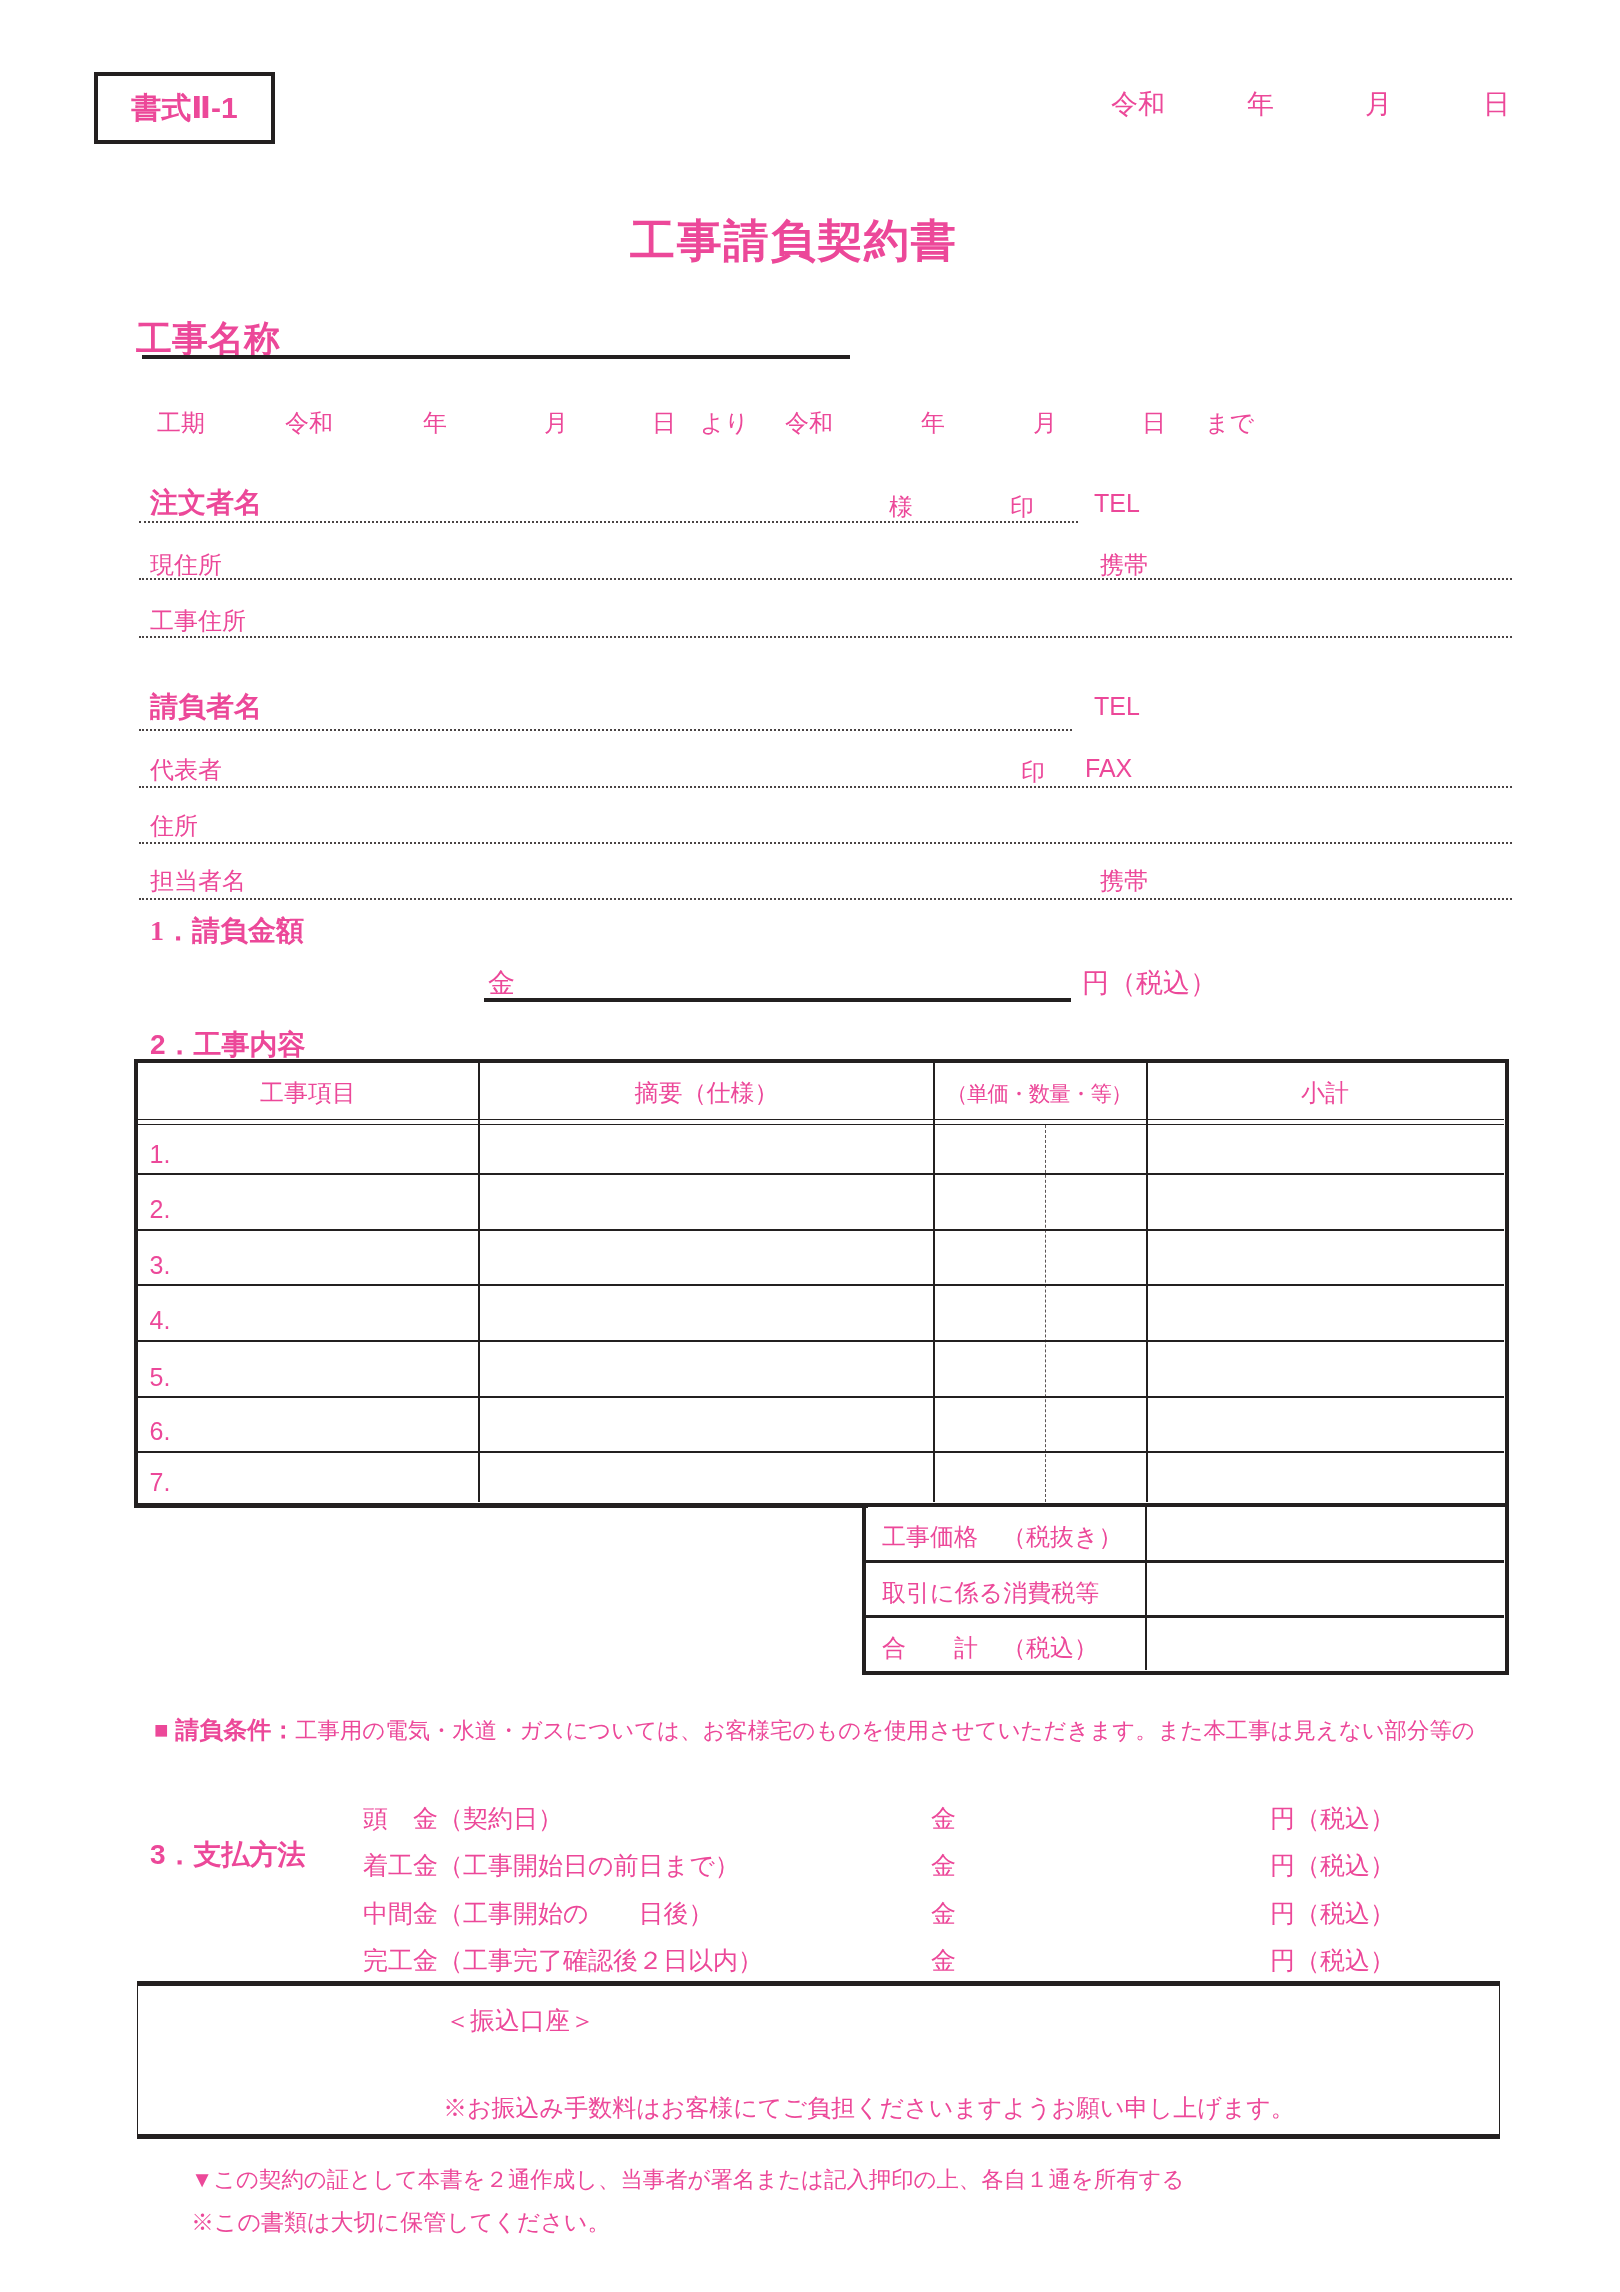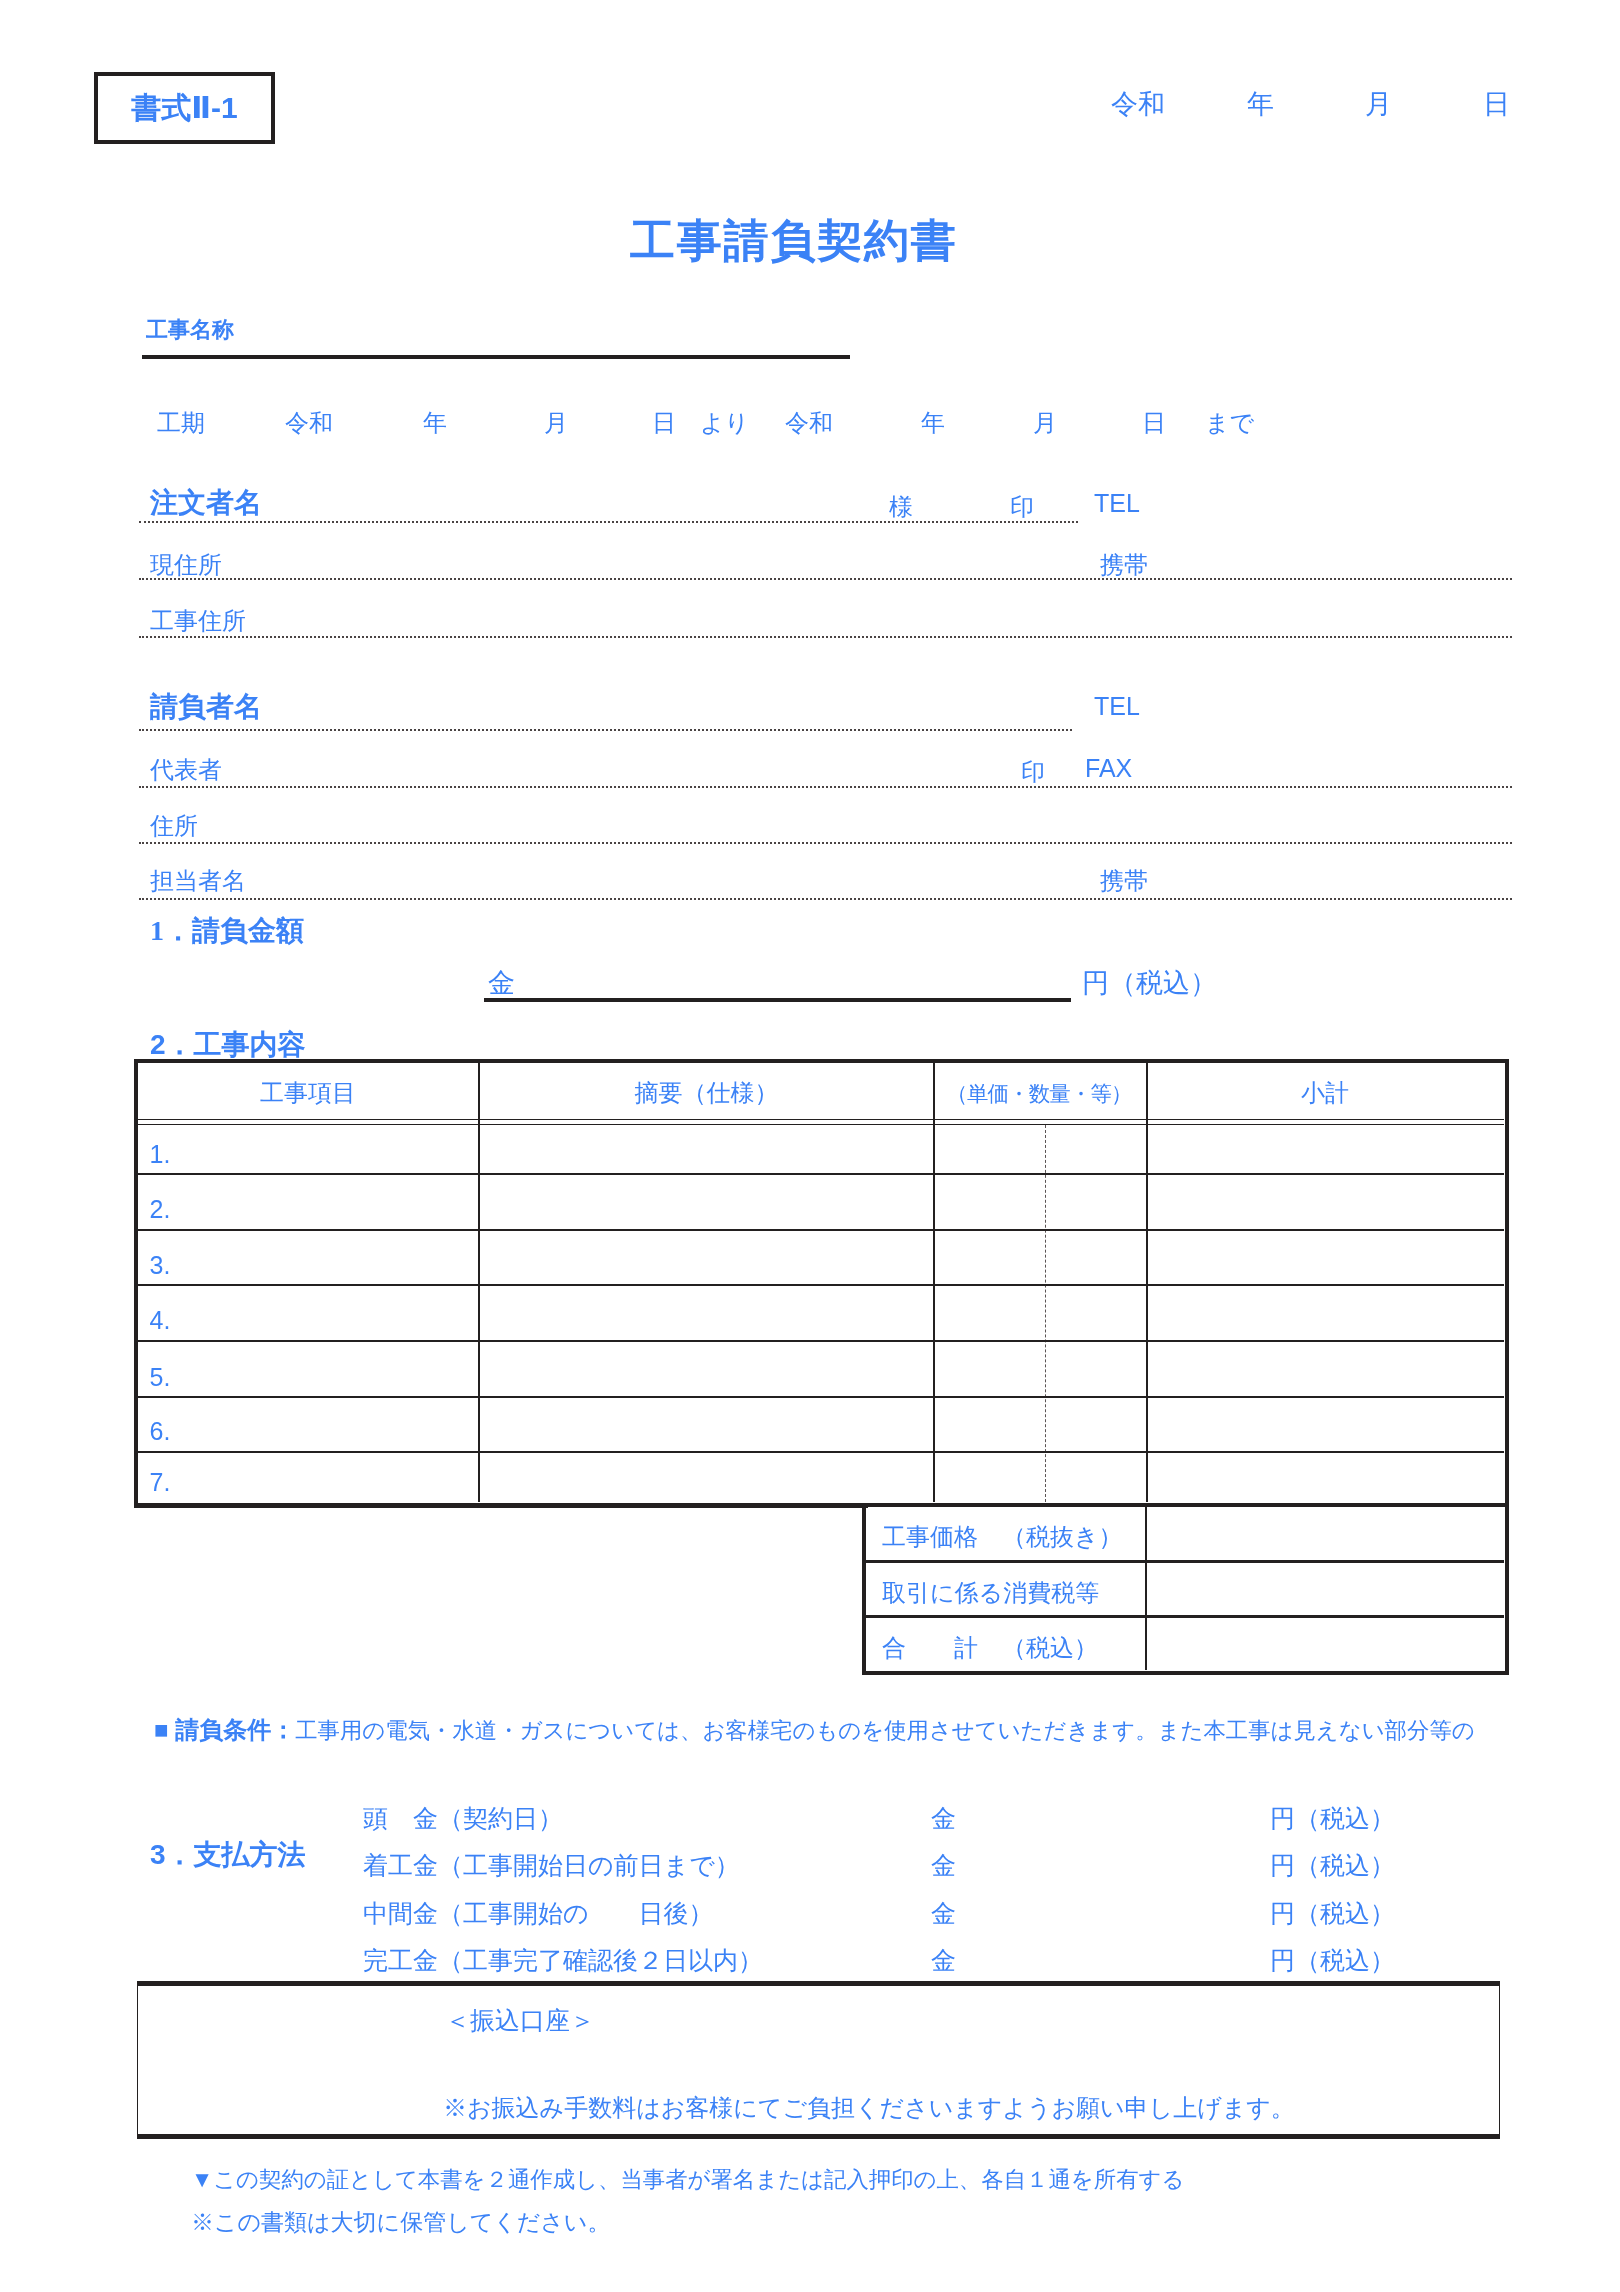"書式Ⅱ-1" #page { color: #3b82f6 -> #ec4899 }
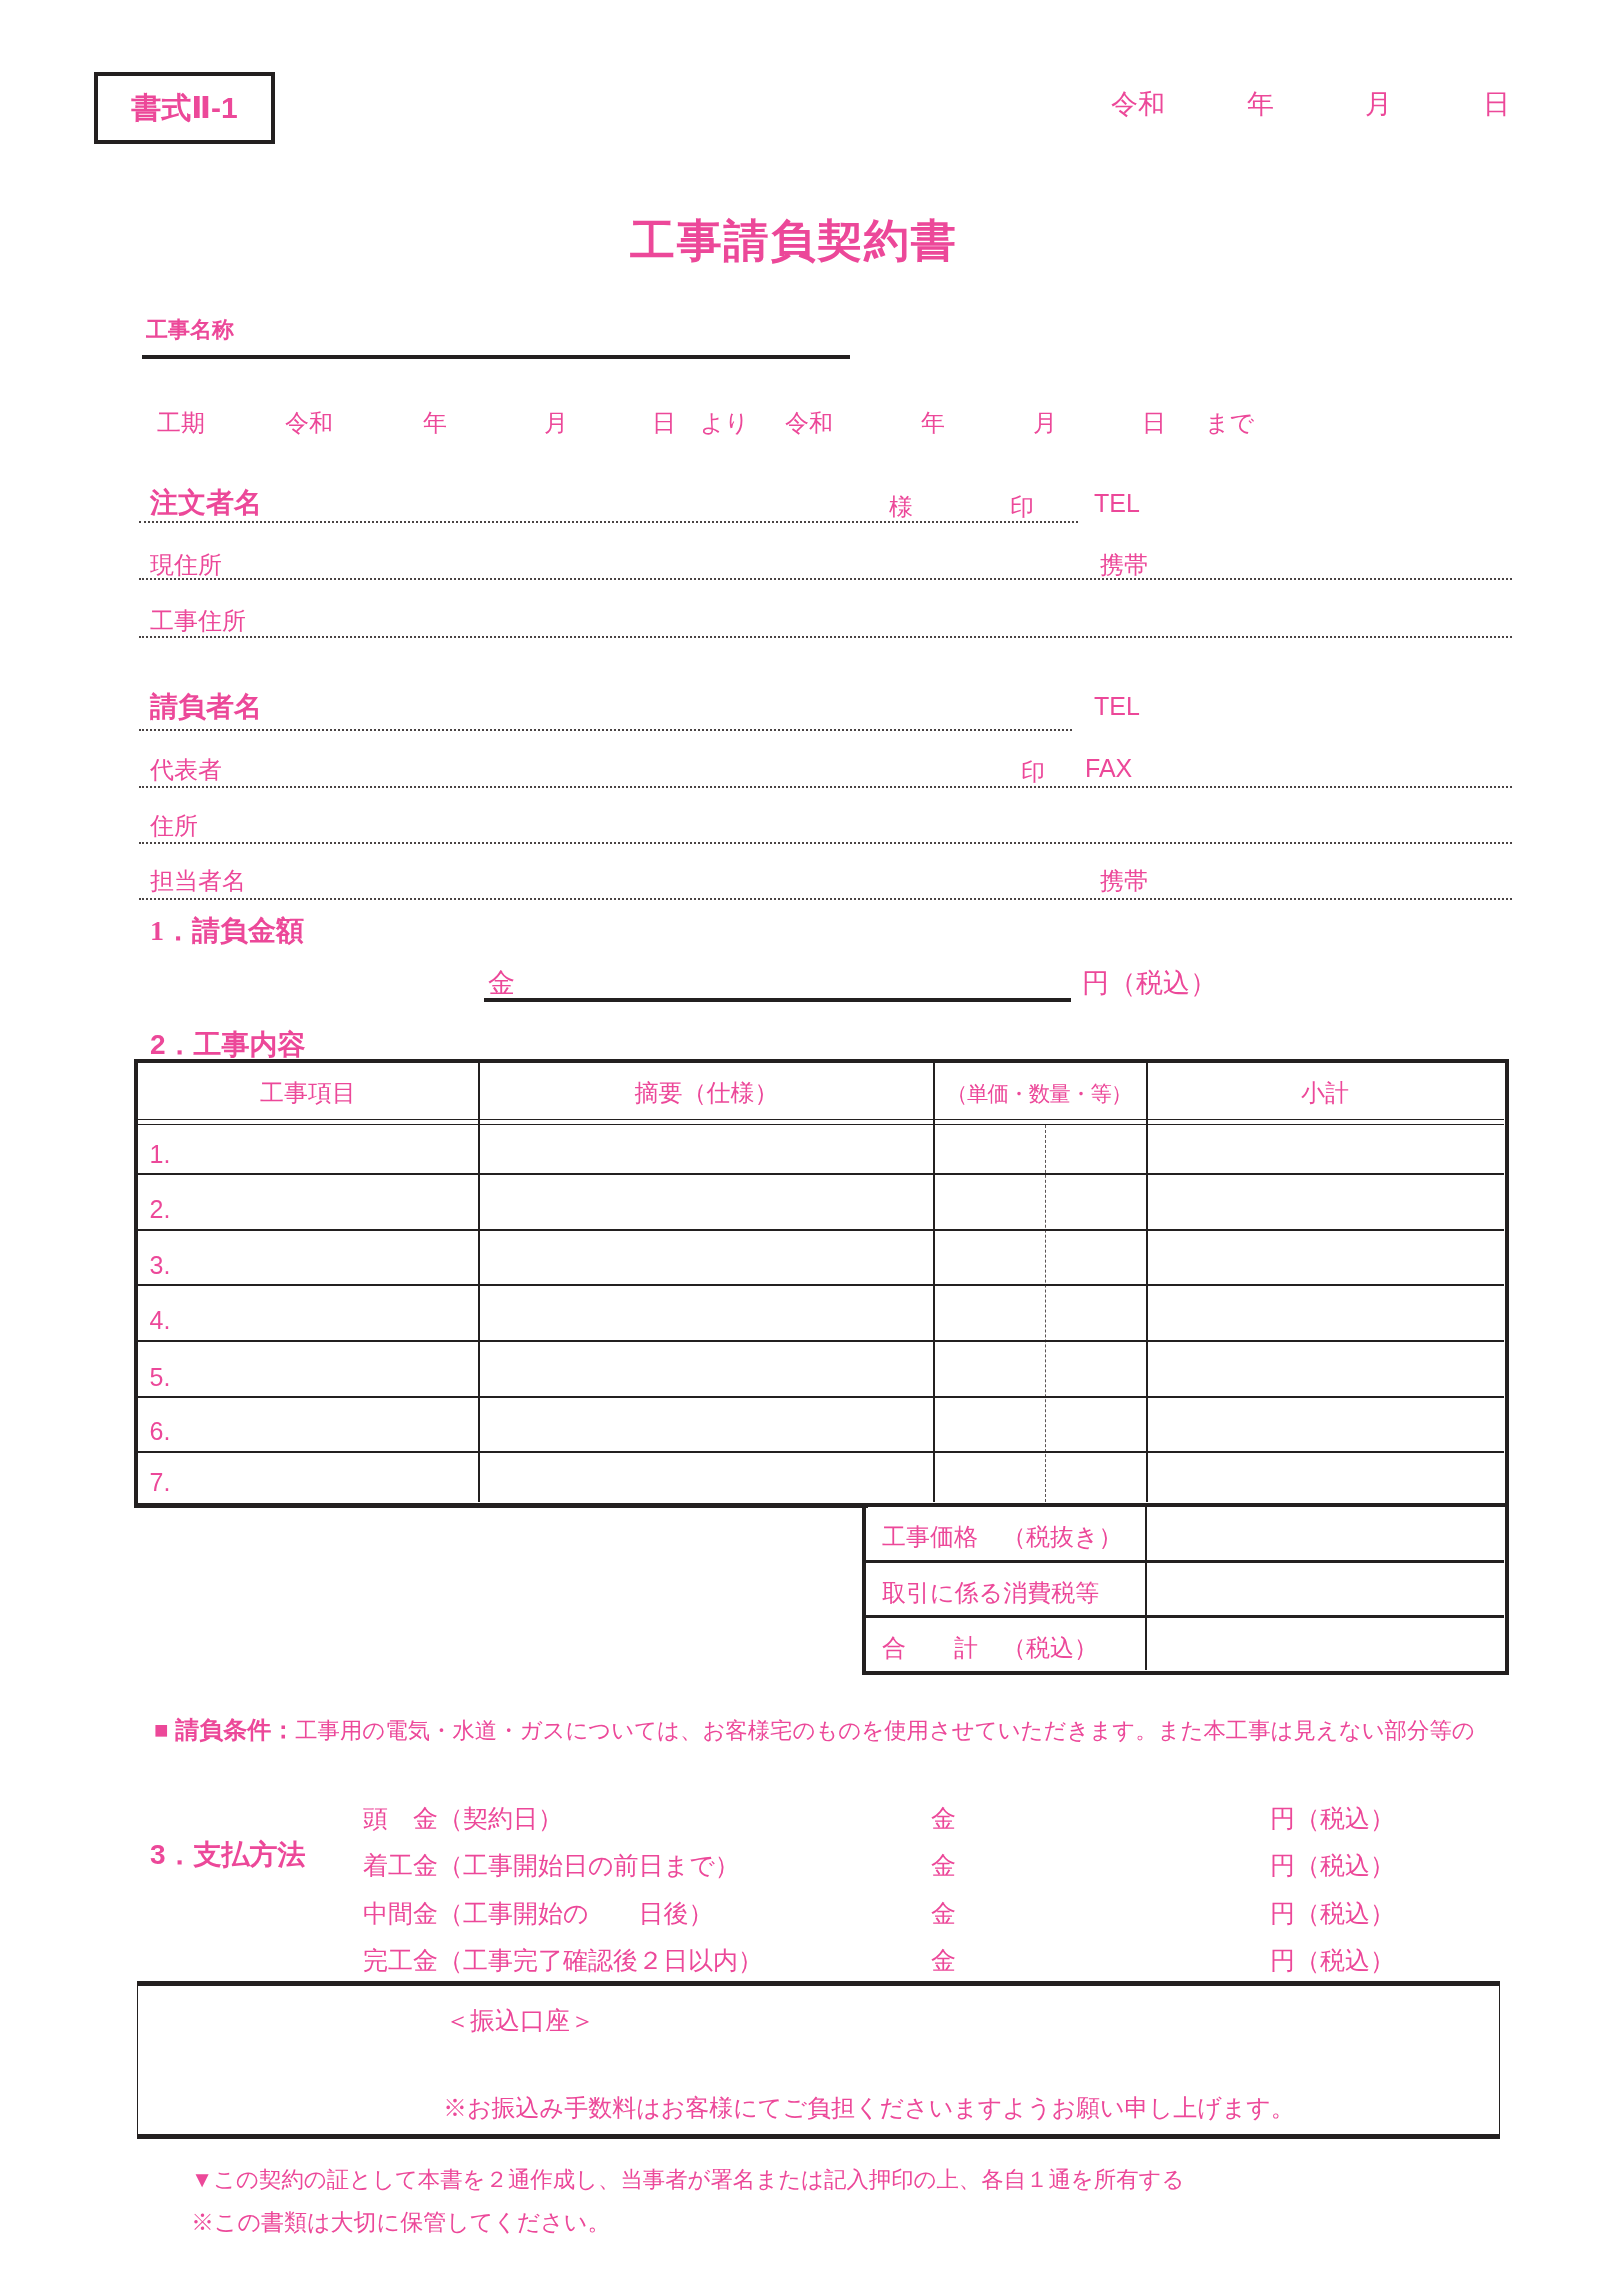"工事名称" div.abs { font-size: 22px -> 36px; left: 146px -> 136px }
